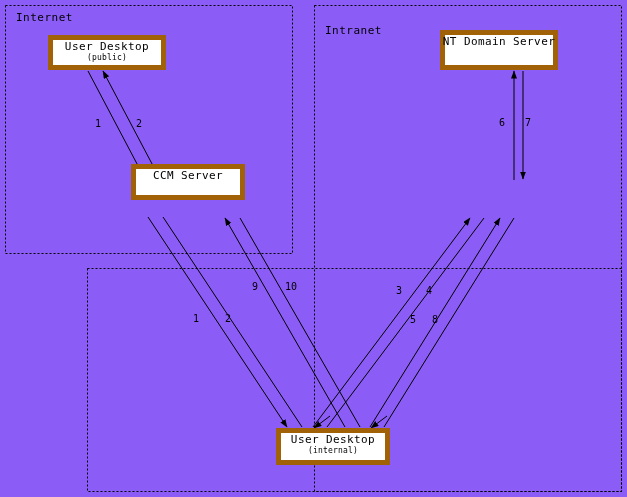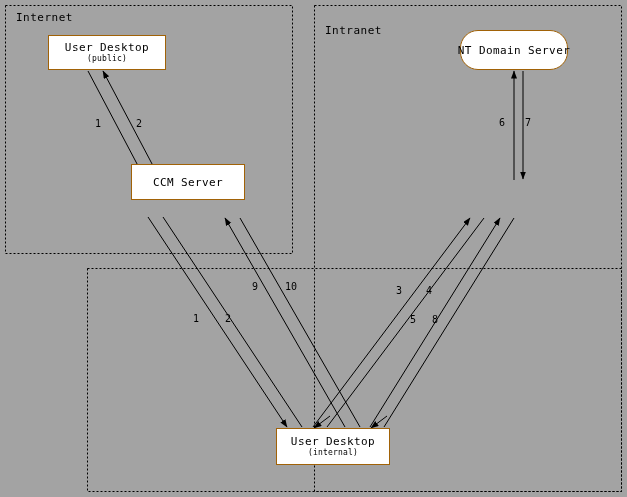"Internet" #canvas { background: #a3a3a3 -> #8b5cf6 }
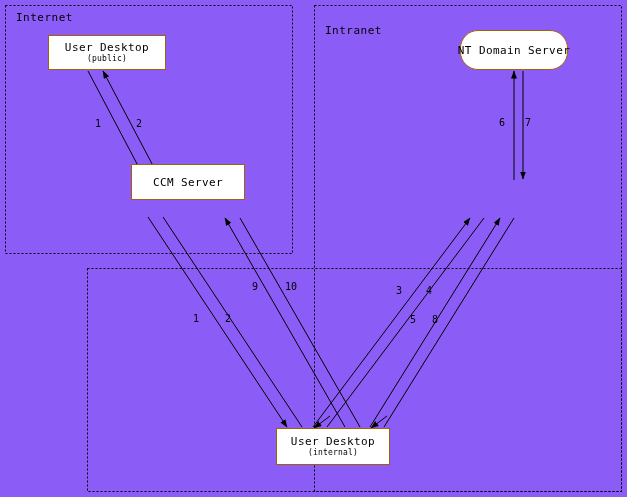"User Desktop" .node { border: 1px solid #a16207 -> 5px solid #a16207; justify-content: center -> flex-start }
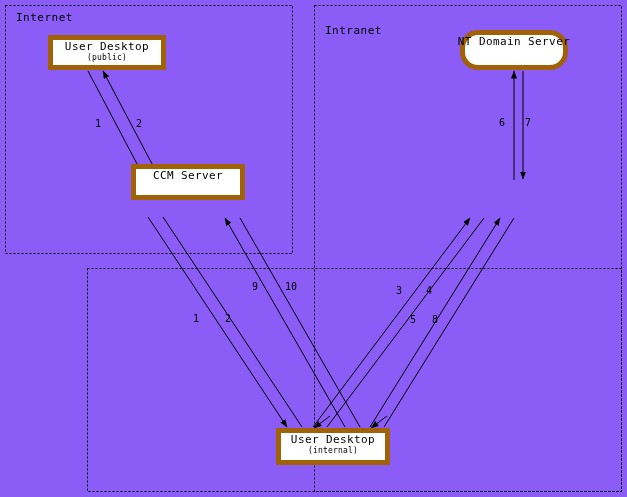"NT Domain Server" div.node { border-radius: 18px -> none; left: 460px -> 440px; width: 108px -> 118px }
